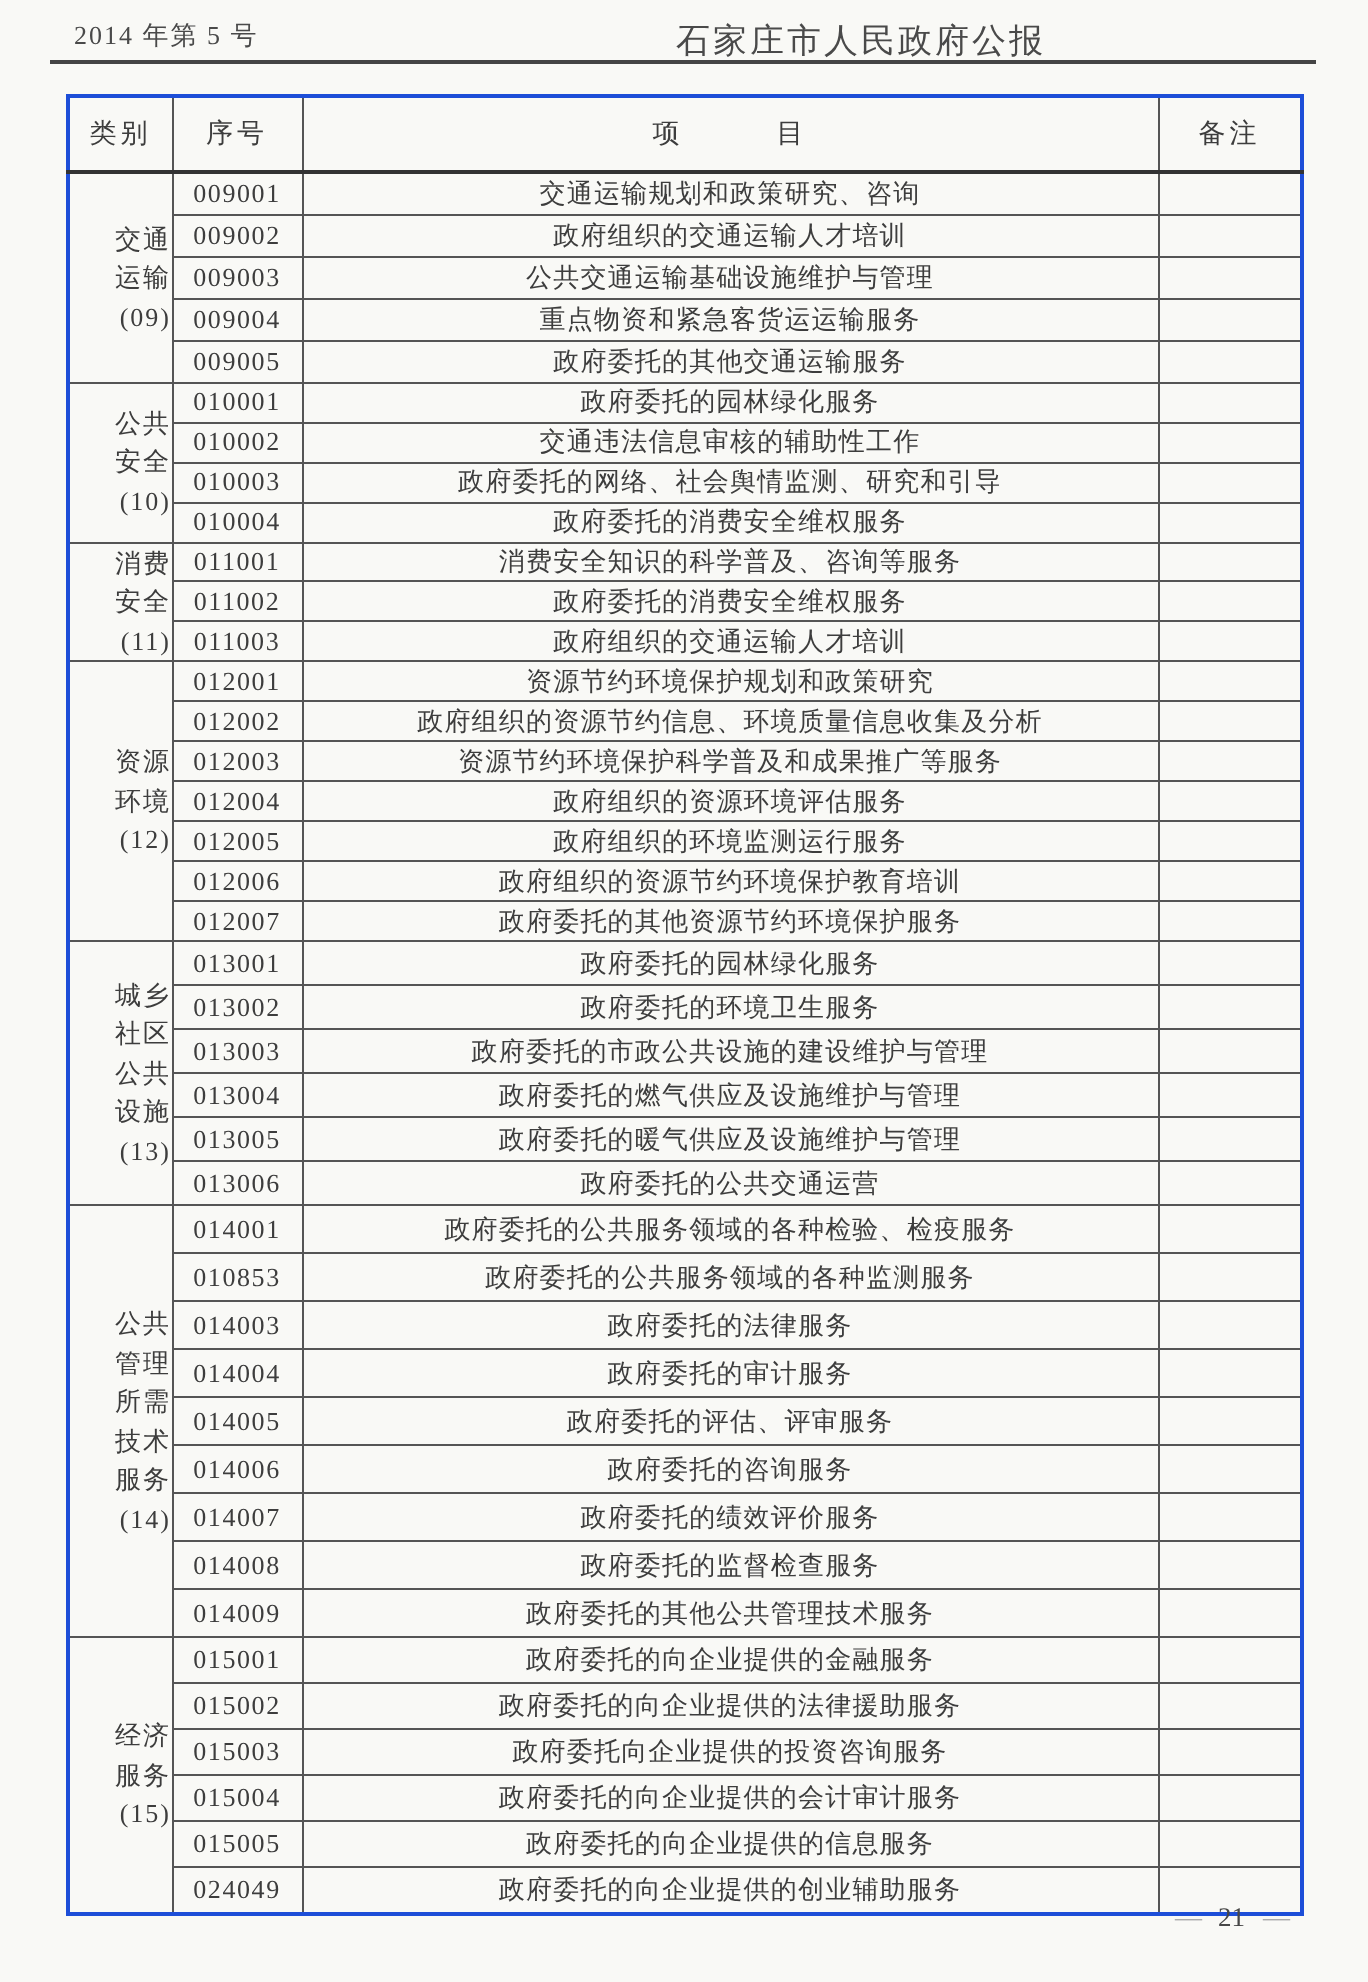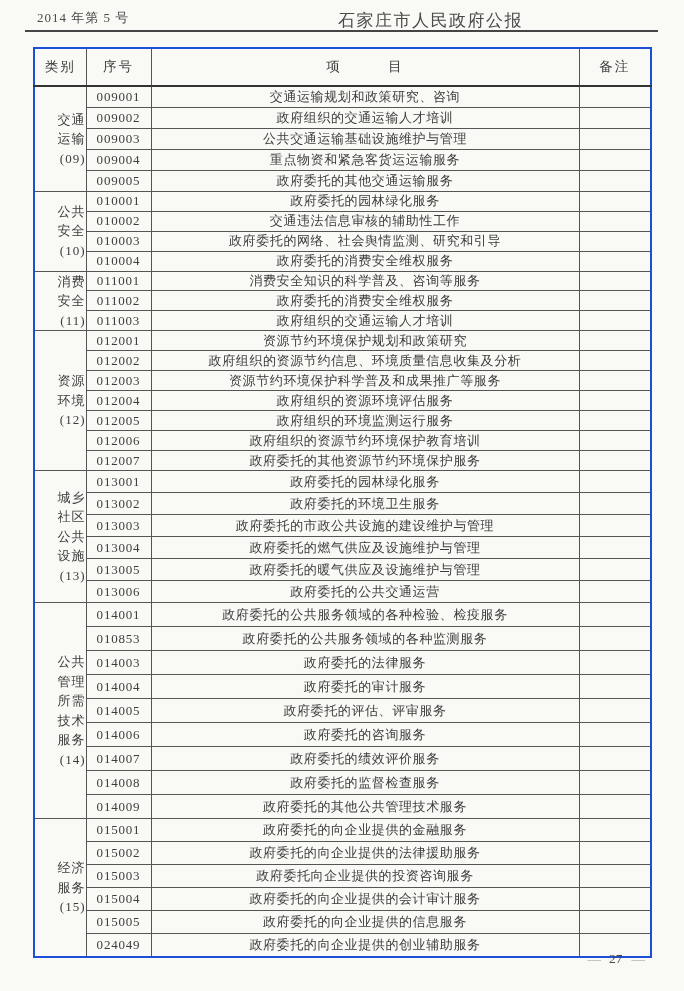"27" span.num { text: 27 -> 21 }
